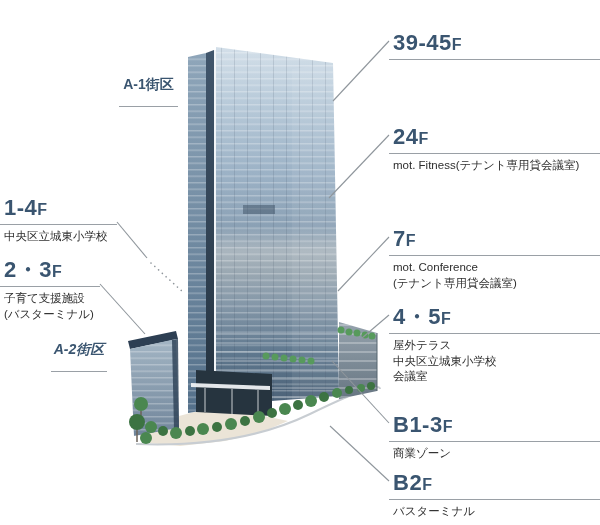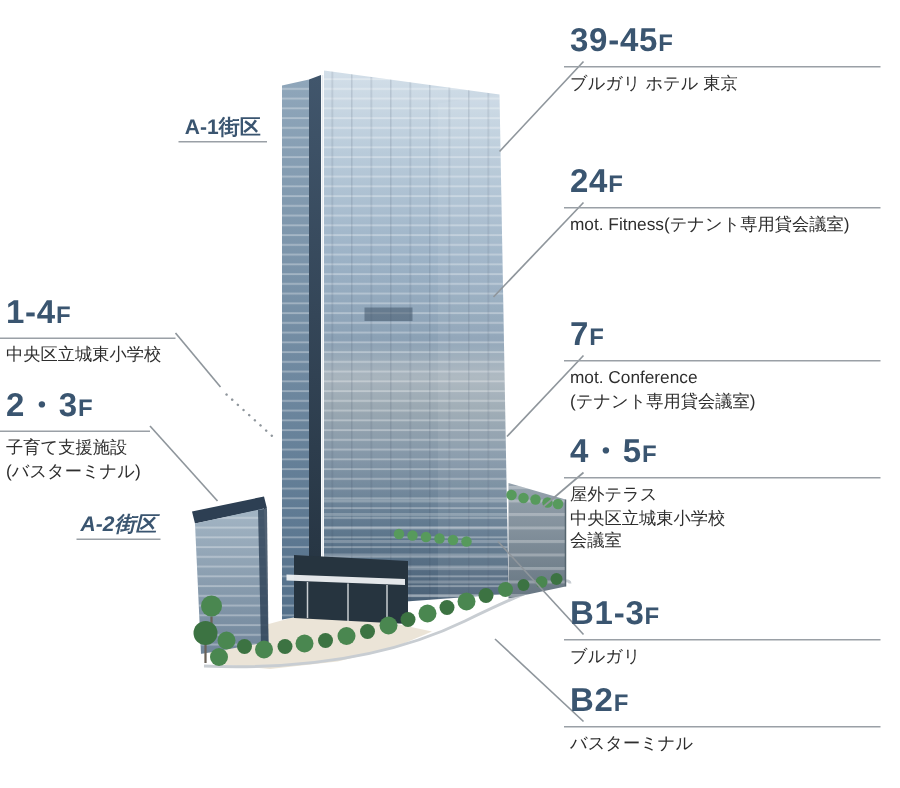"39-45F" .rlabel { left: 376px -> 389px; margin-top: none -> 16px }
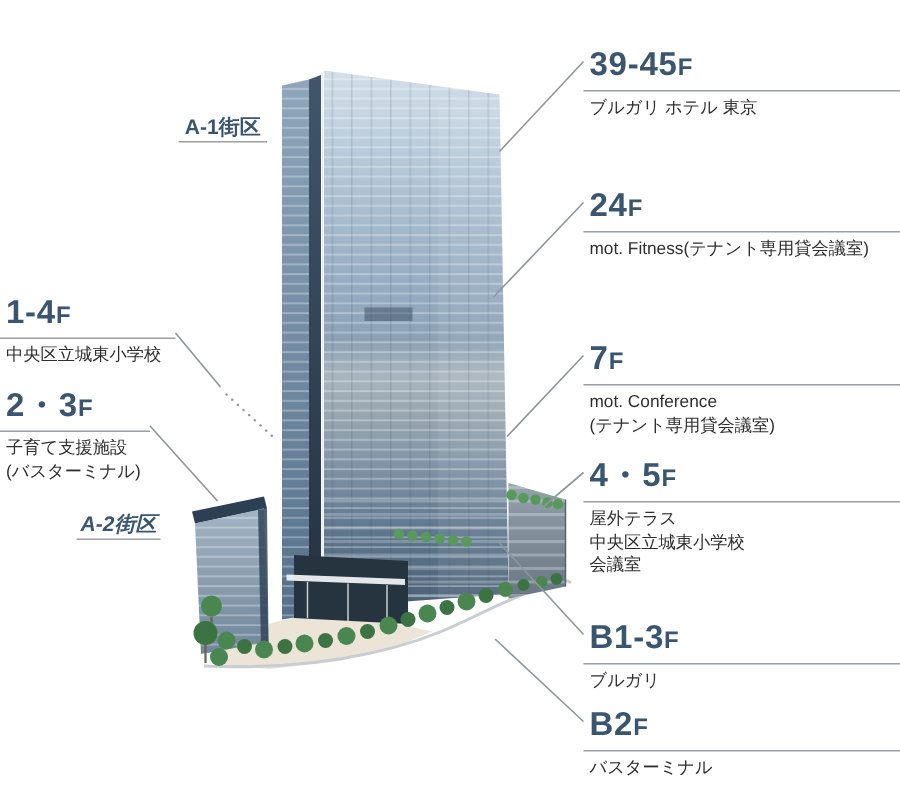"ブルガリ ホテル 東京" div.descs { html: <div> <div>ブルガリ ホテル 東京</div> </div> -> none }
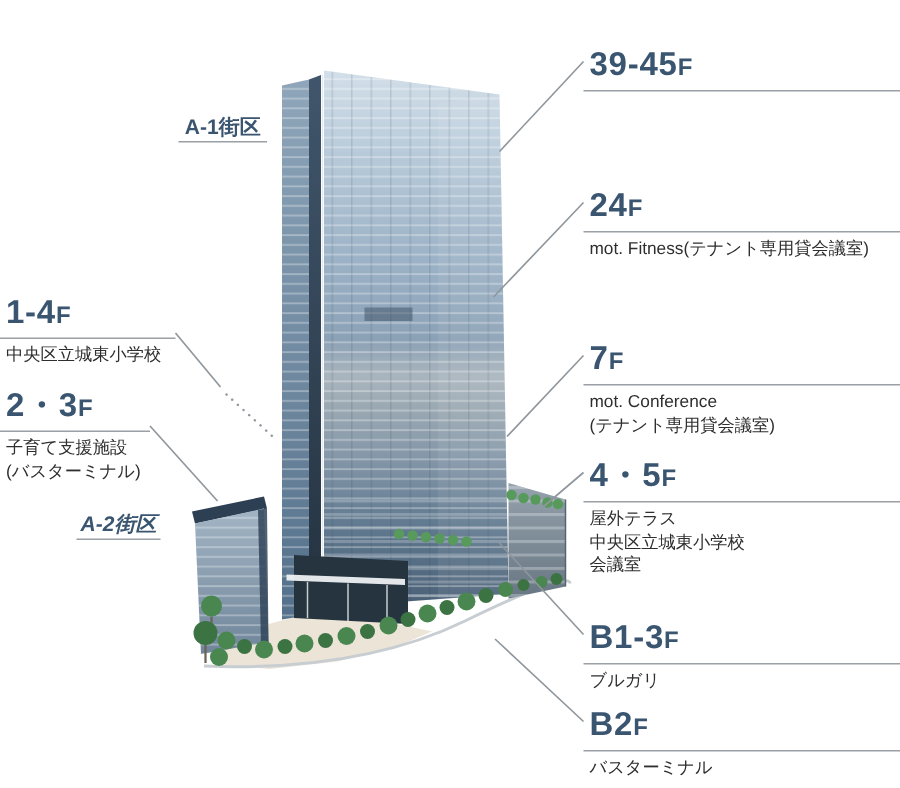"A-1街区" .block-label { padding-bottom: 2px -> 14px }
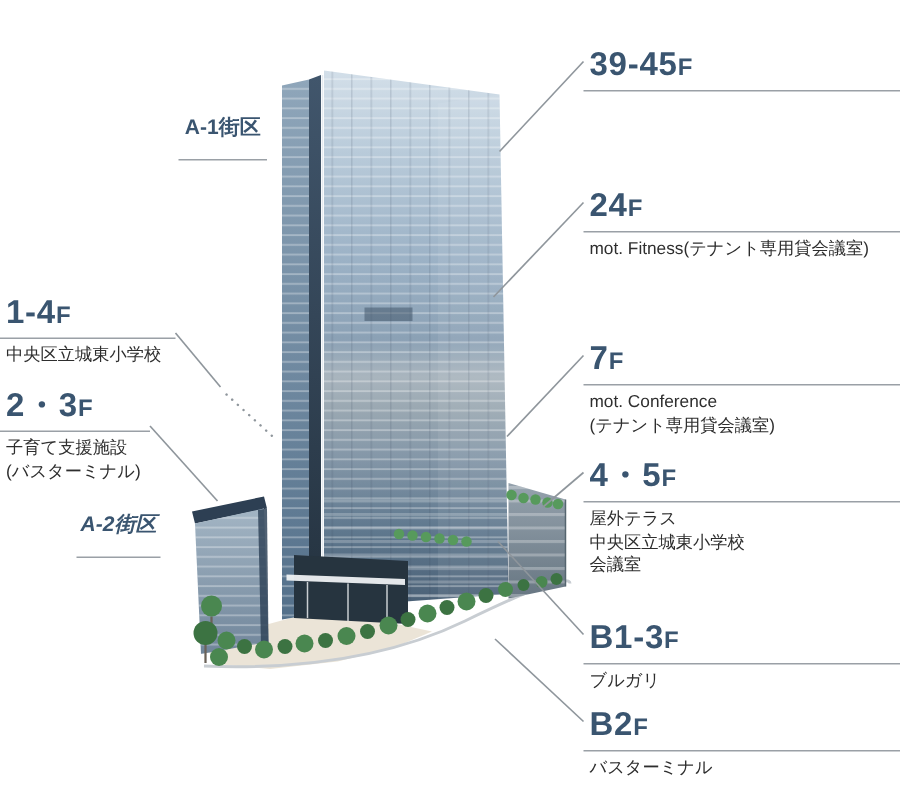"ブルガリ" div.desc { text: ブルガリ -> 商業ゾーン }
